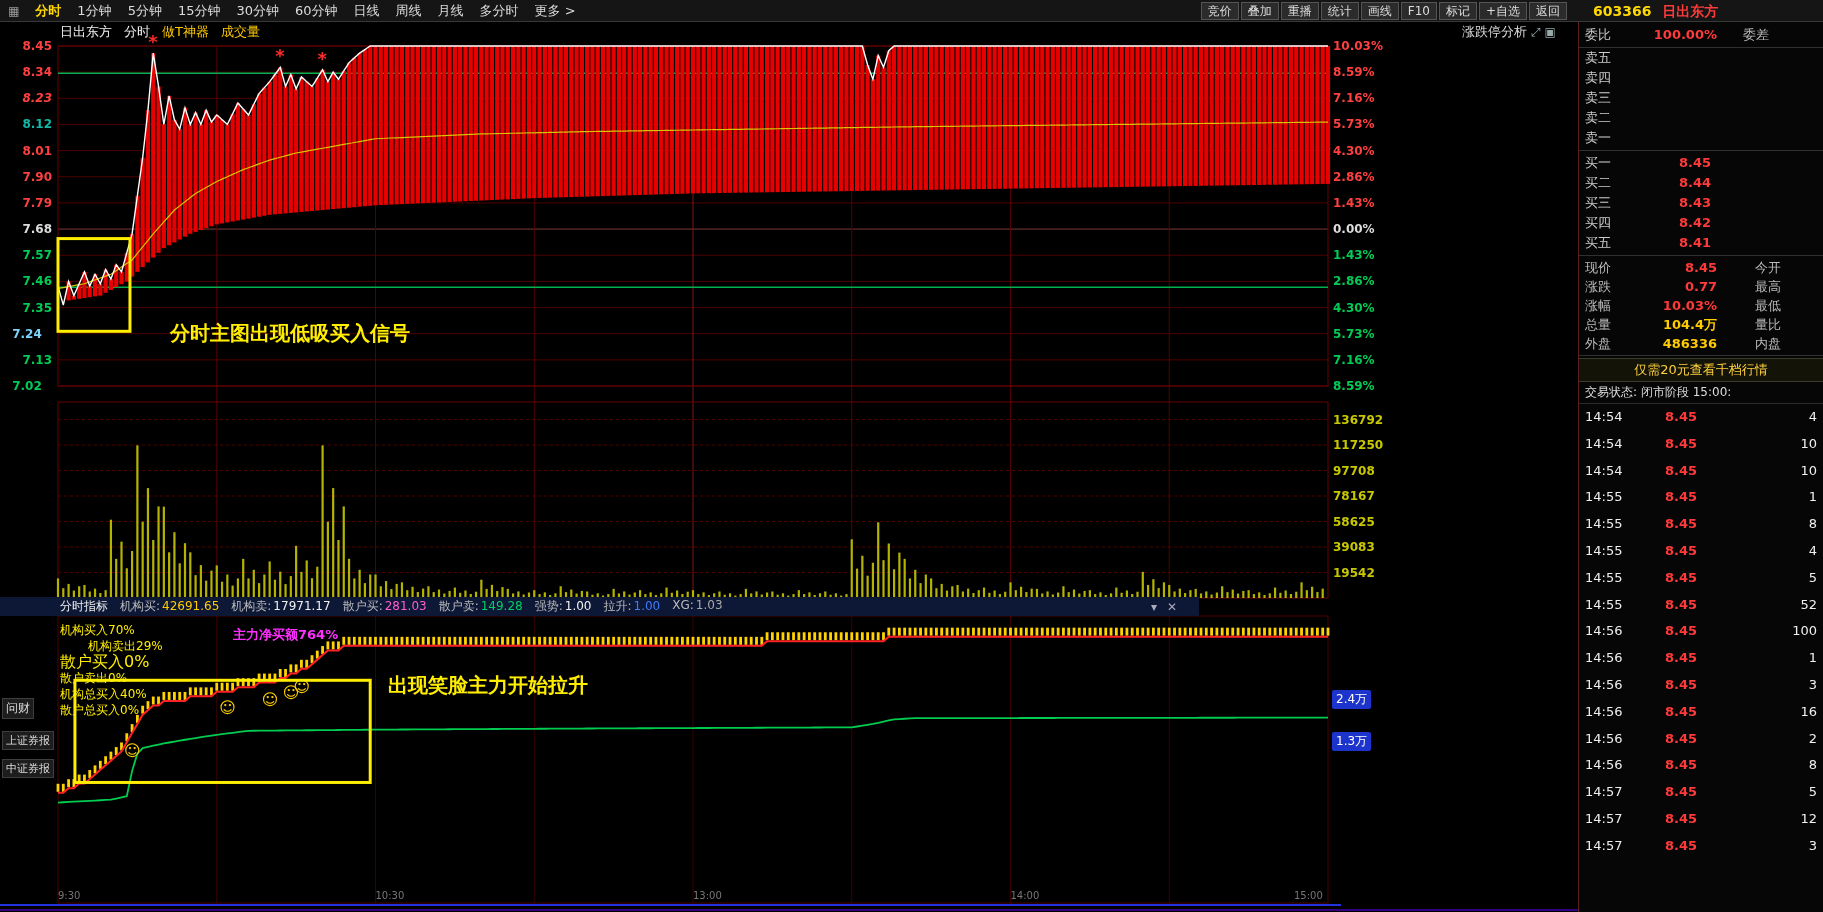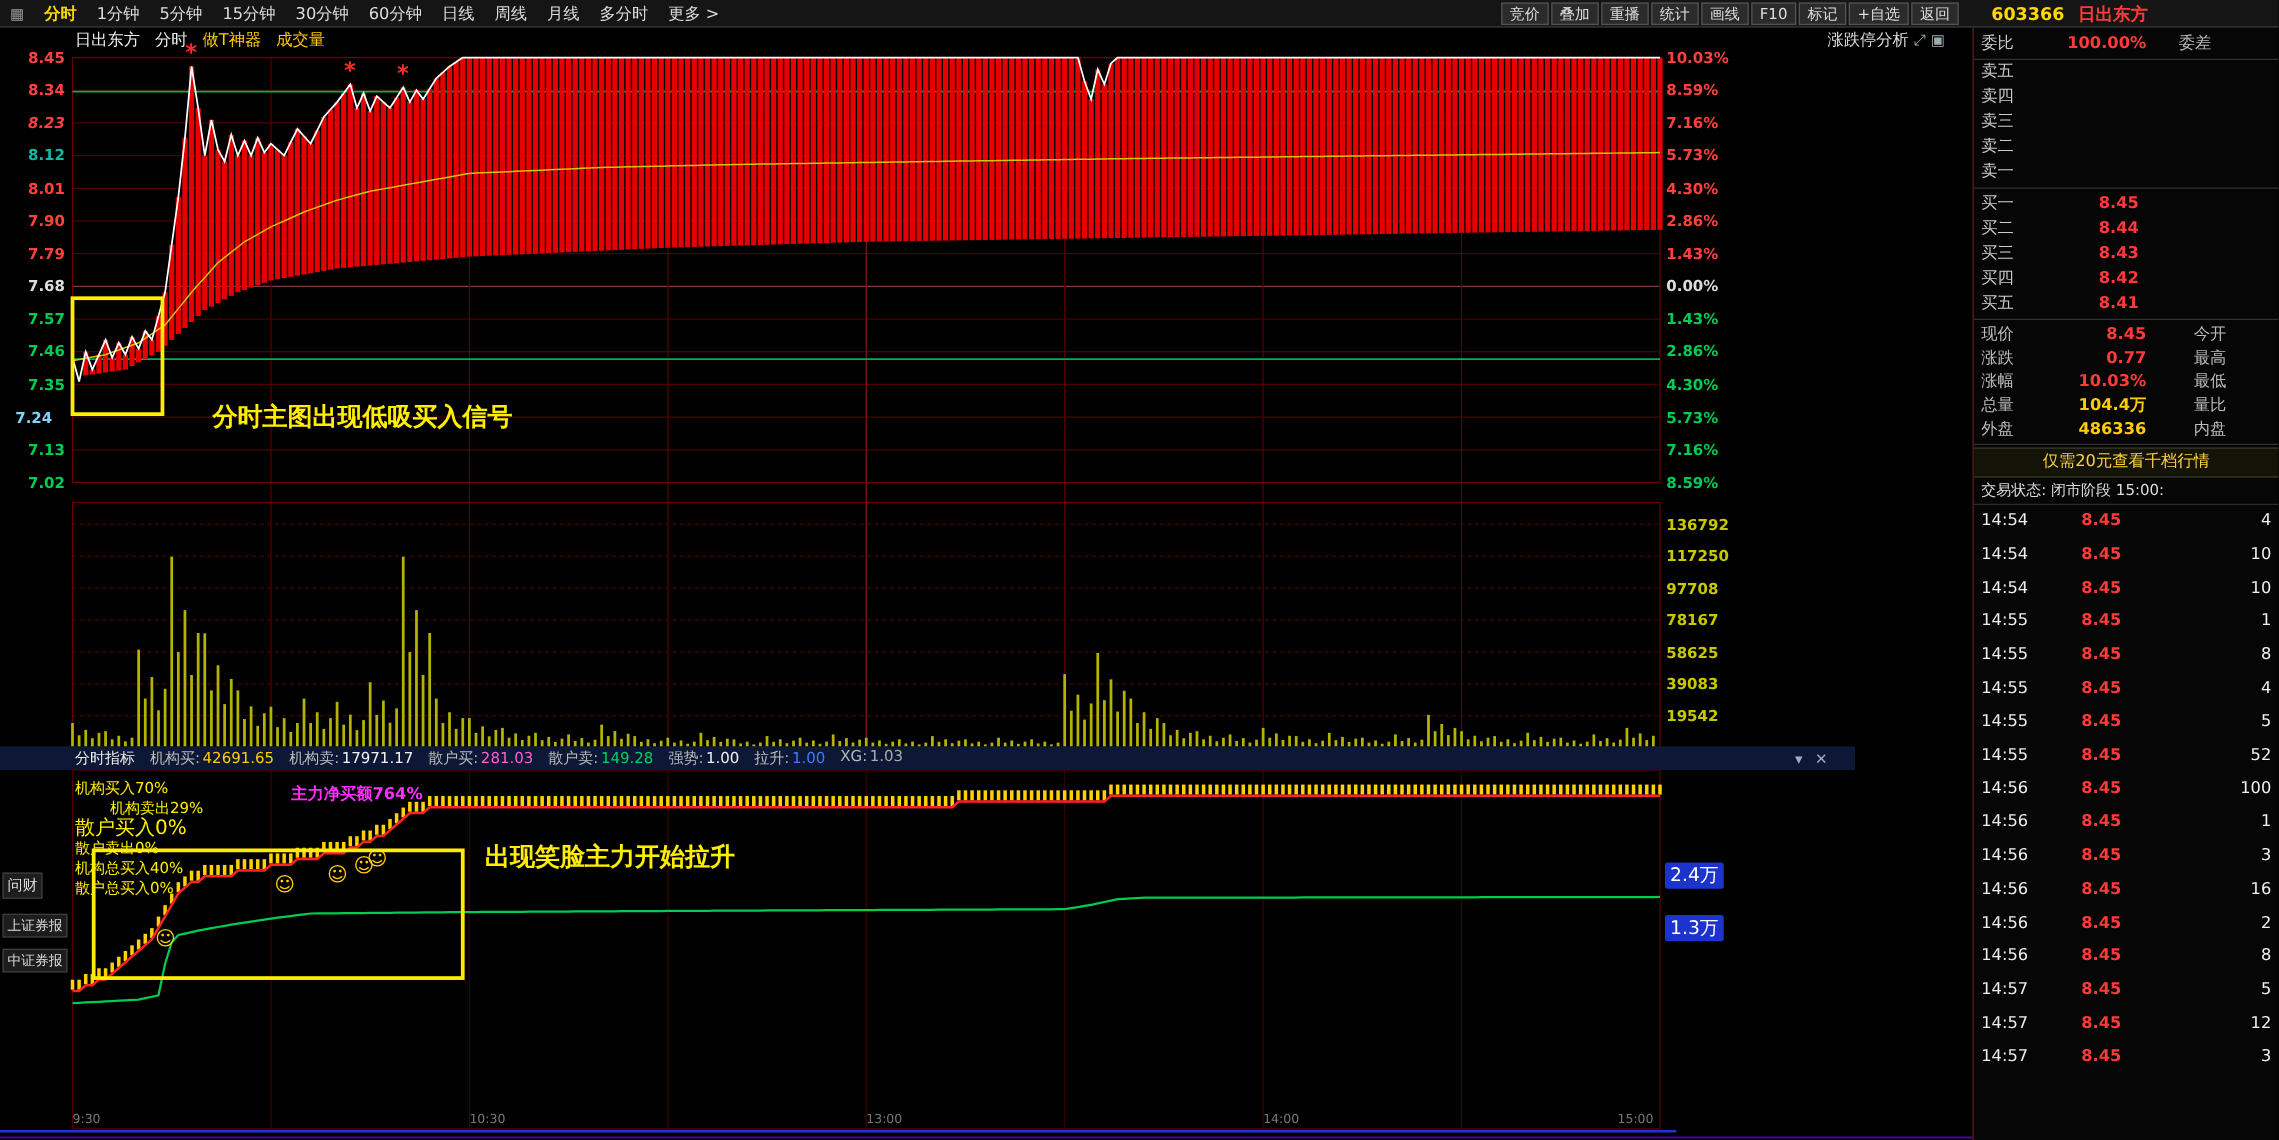"7.02" div.ax-label { text-align: right -> center }
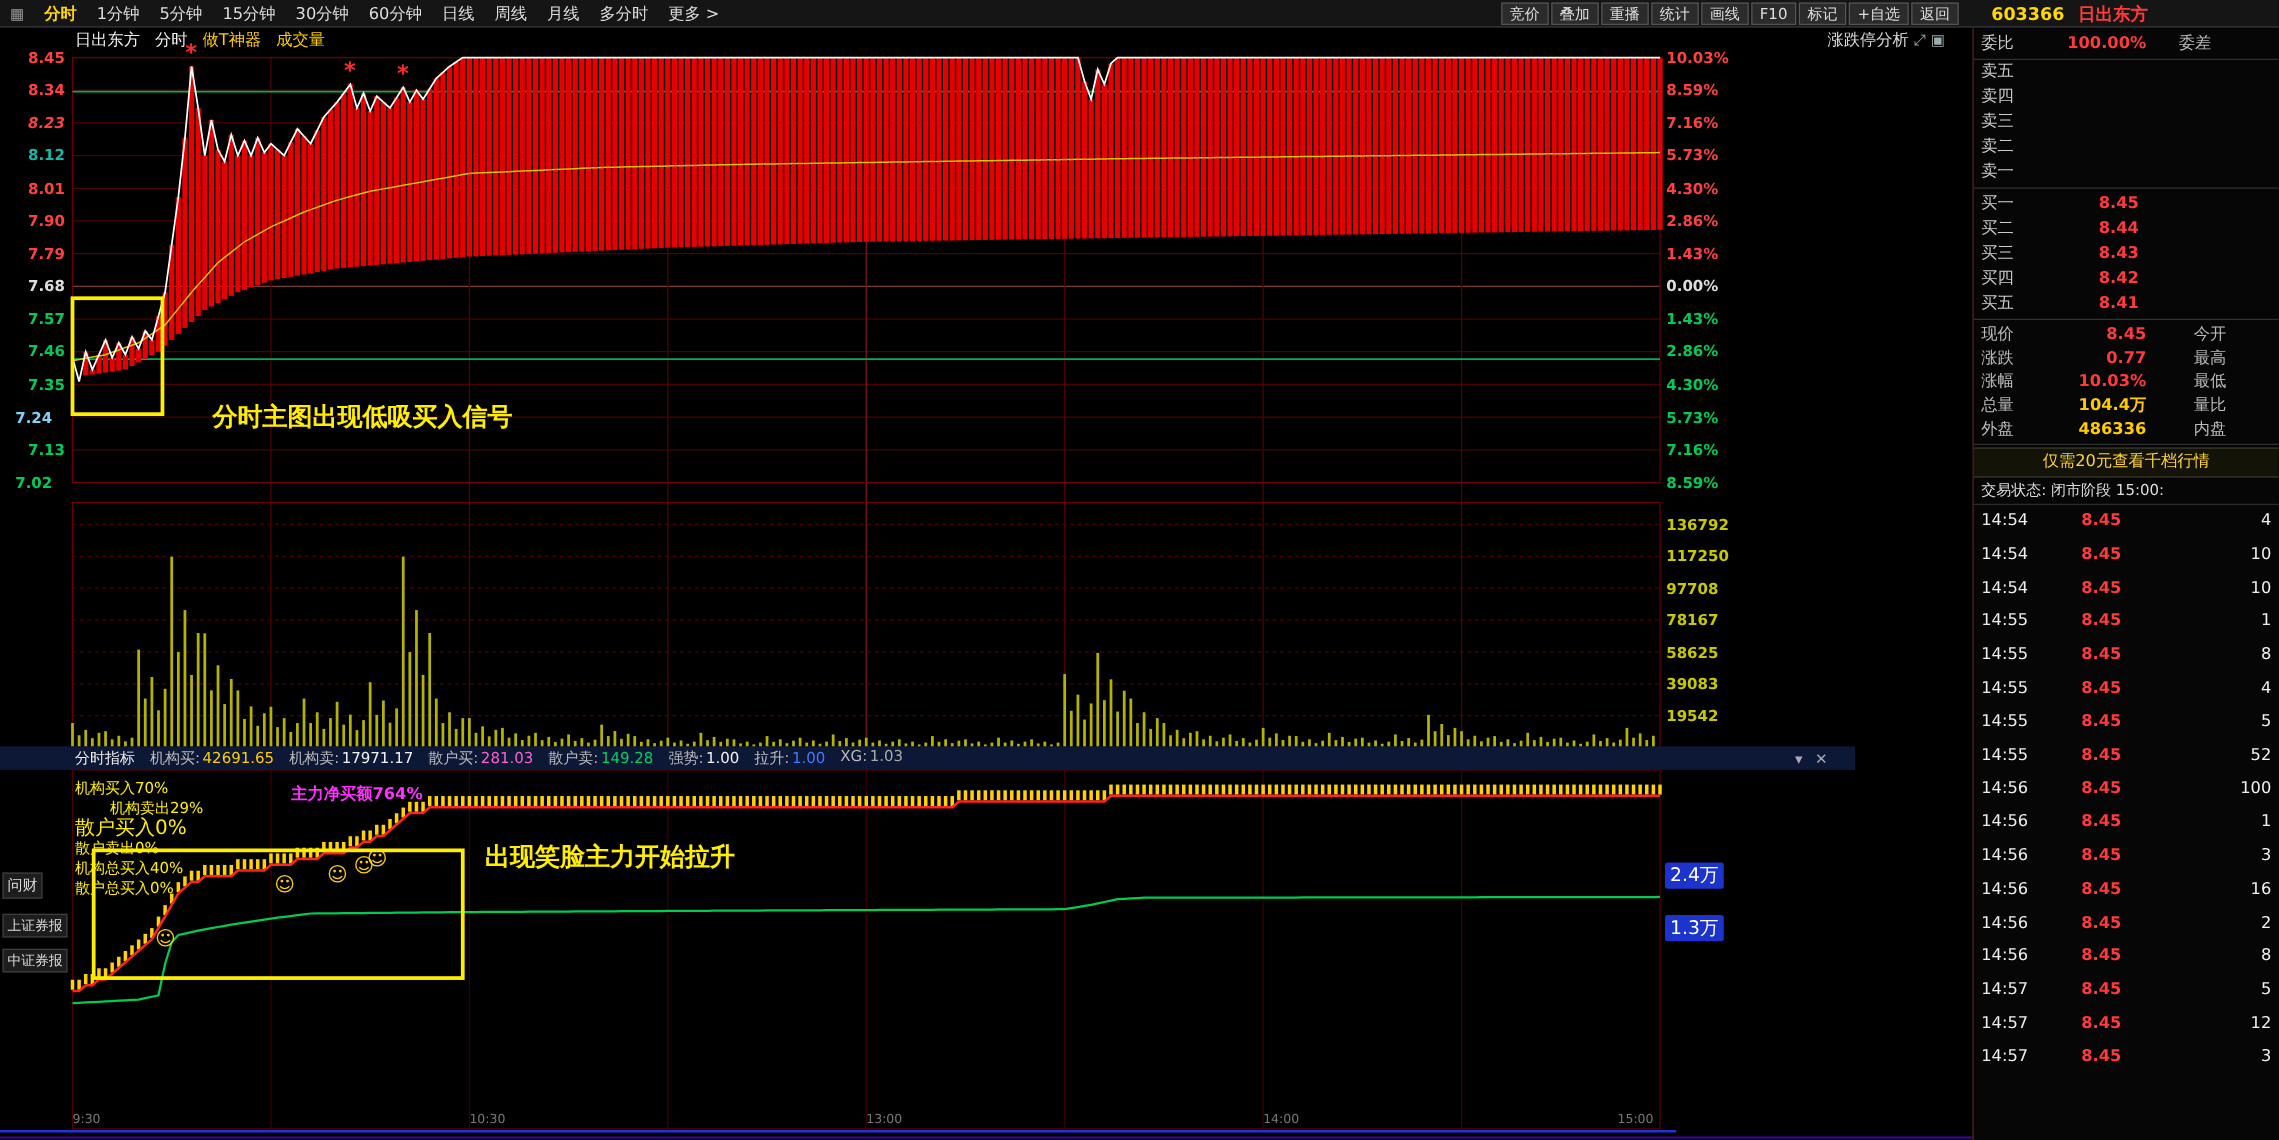"分时指标" .ind-header { width: 1484px -> 1199px }
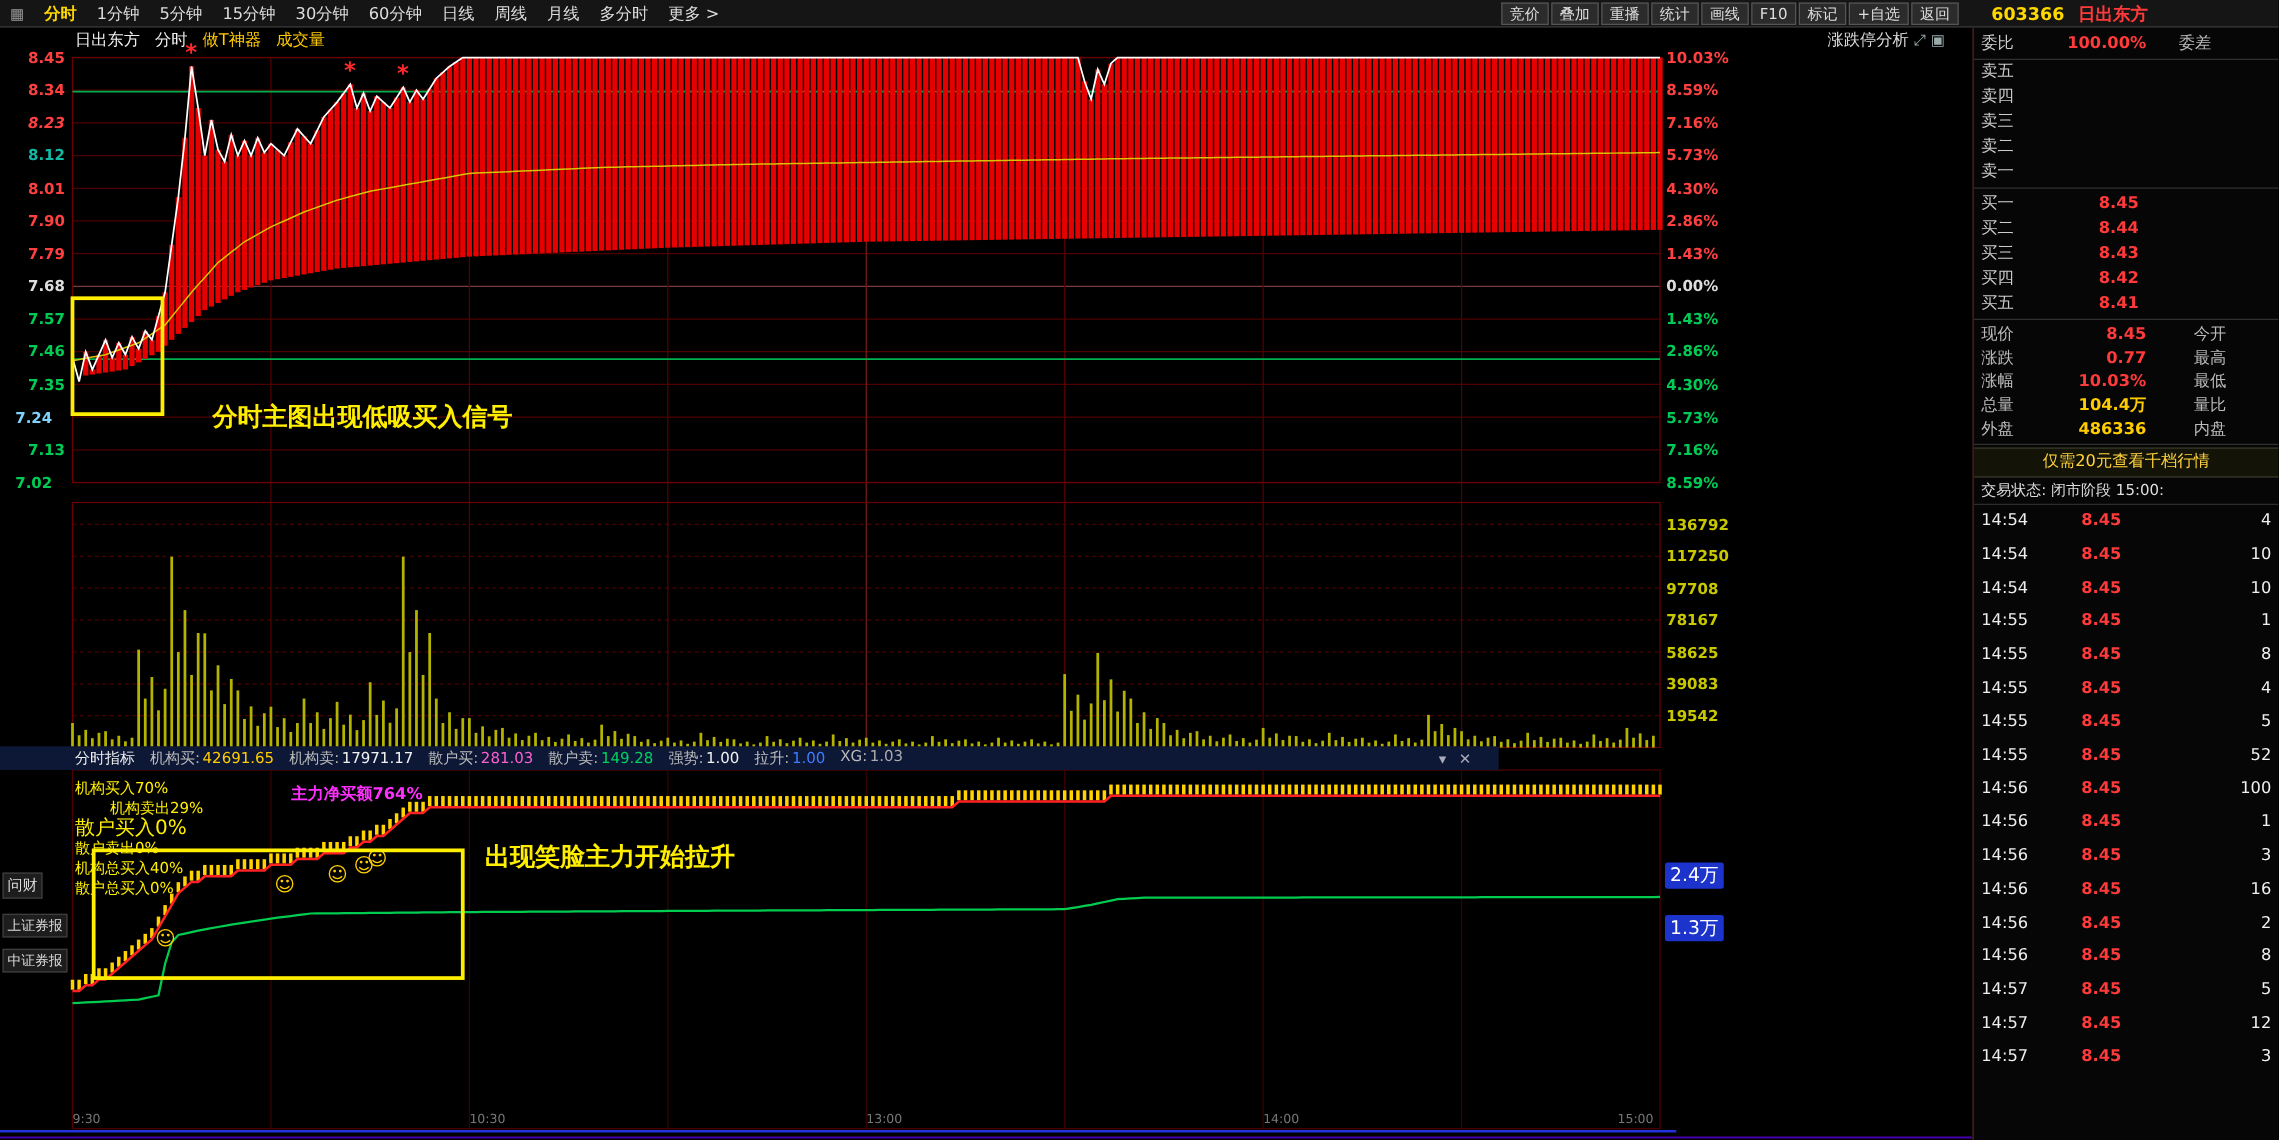"2.4万" .tag { font-size: 15px -> 12px }
